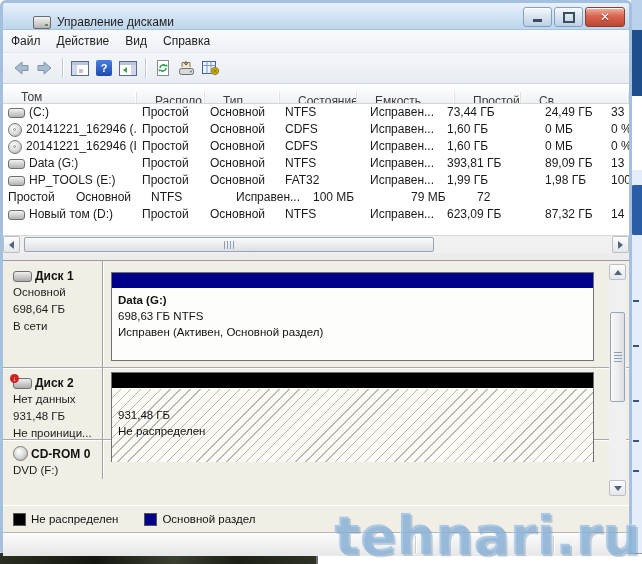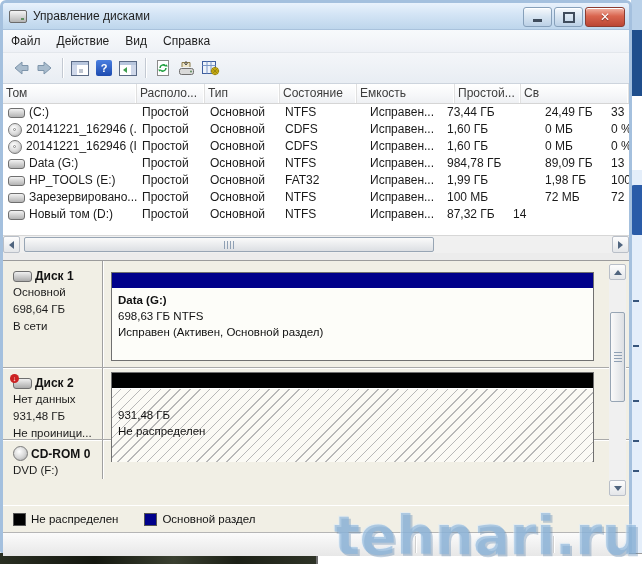"Управление дисками" .titlebar { align-items: center -> flex-end; padding-left: none -> 24px }
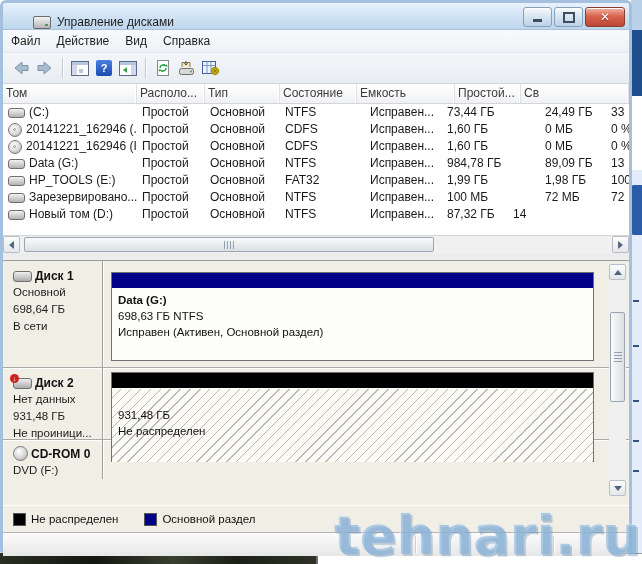"Том" .lv-hcell { margin-top: none -> 8px; padding-left: 3px -> 18px }
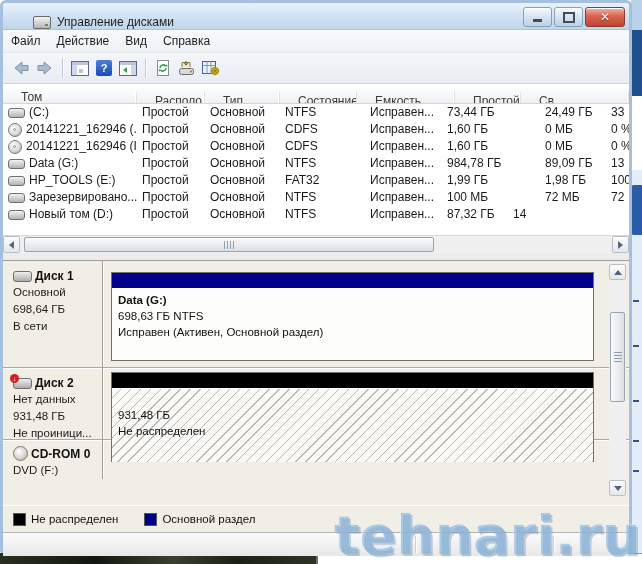"984,78 ГБ" div.lv-cell { text: 984,78 -> 393,81 }
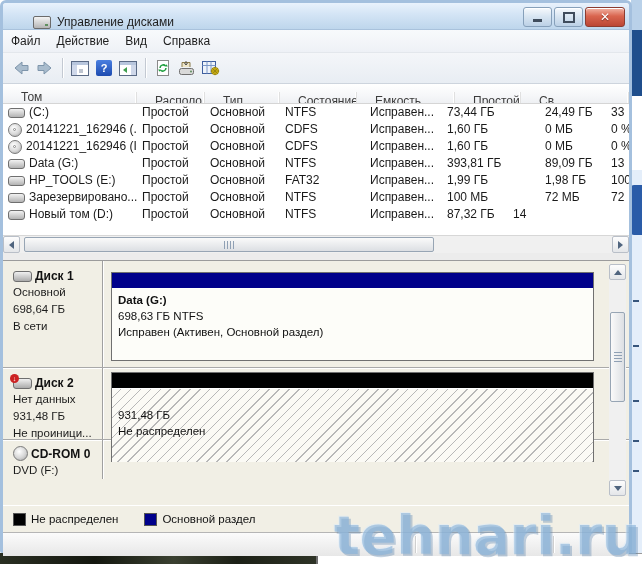"Зарезервировано..." div.lv-cell { html: <div> <span></span> <span>Зарезервировано...</span> </div> -> none }
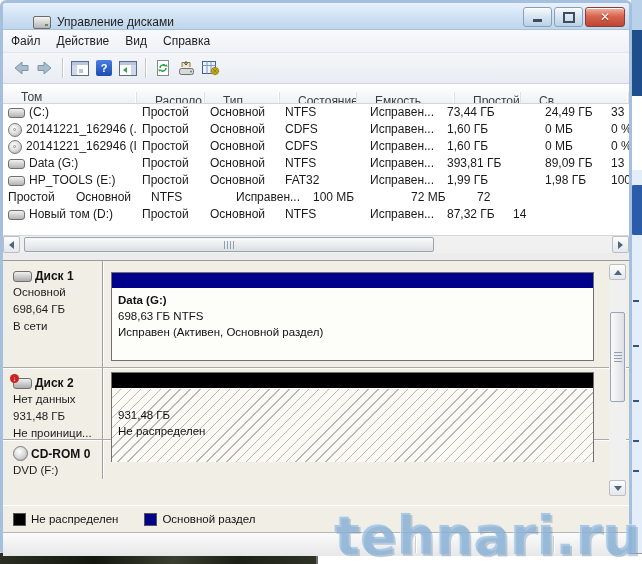"72 МБ" div.lv-cell { text: 72 -> 79 }
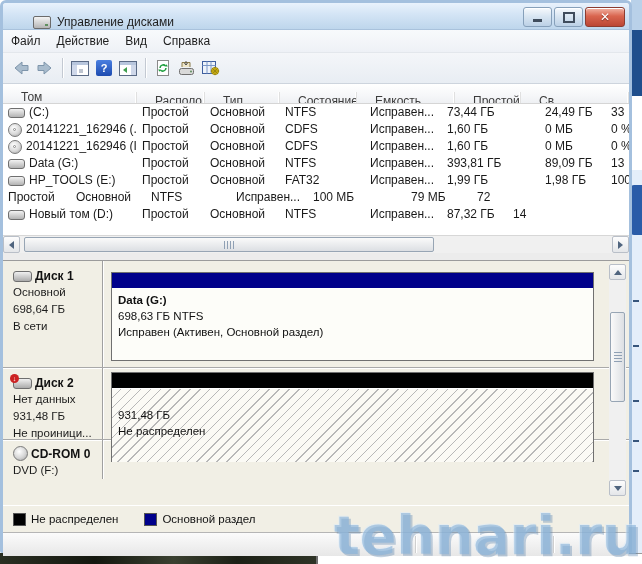"623,09 ГБ" div.lv-cell { html: none -> <div>623,09 ГБ</div> }
